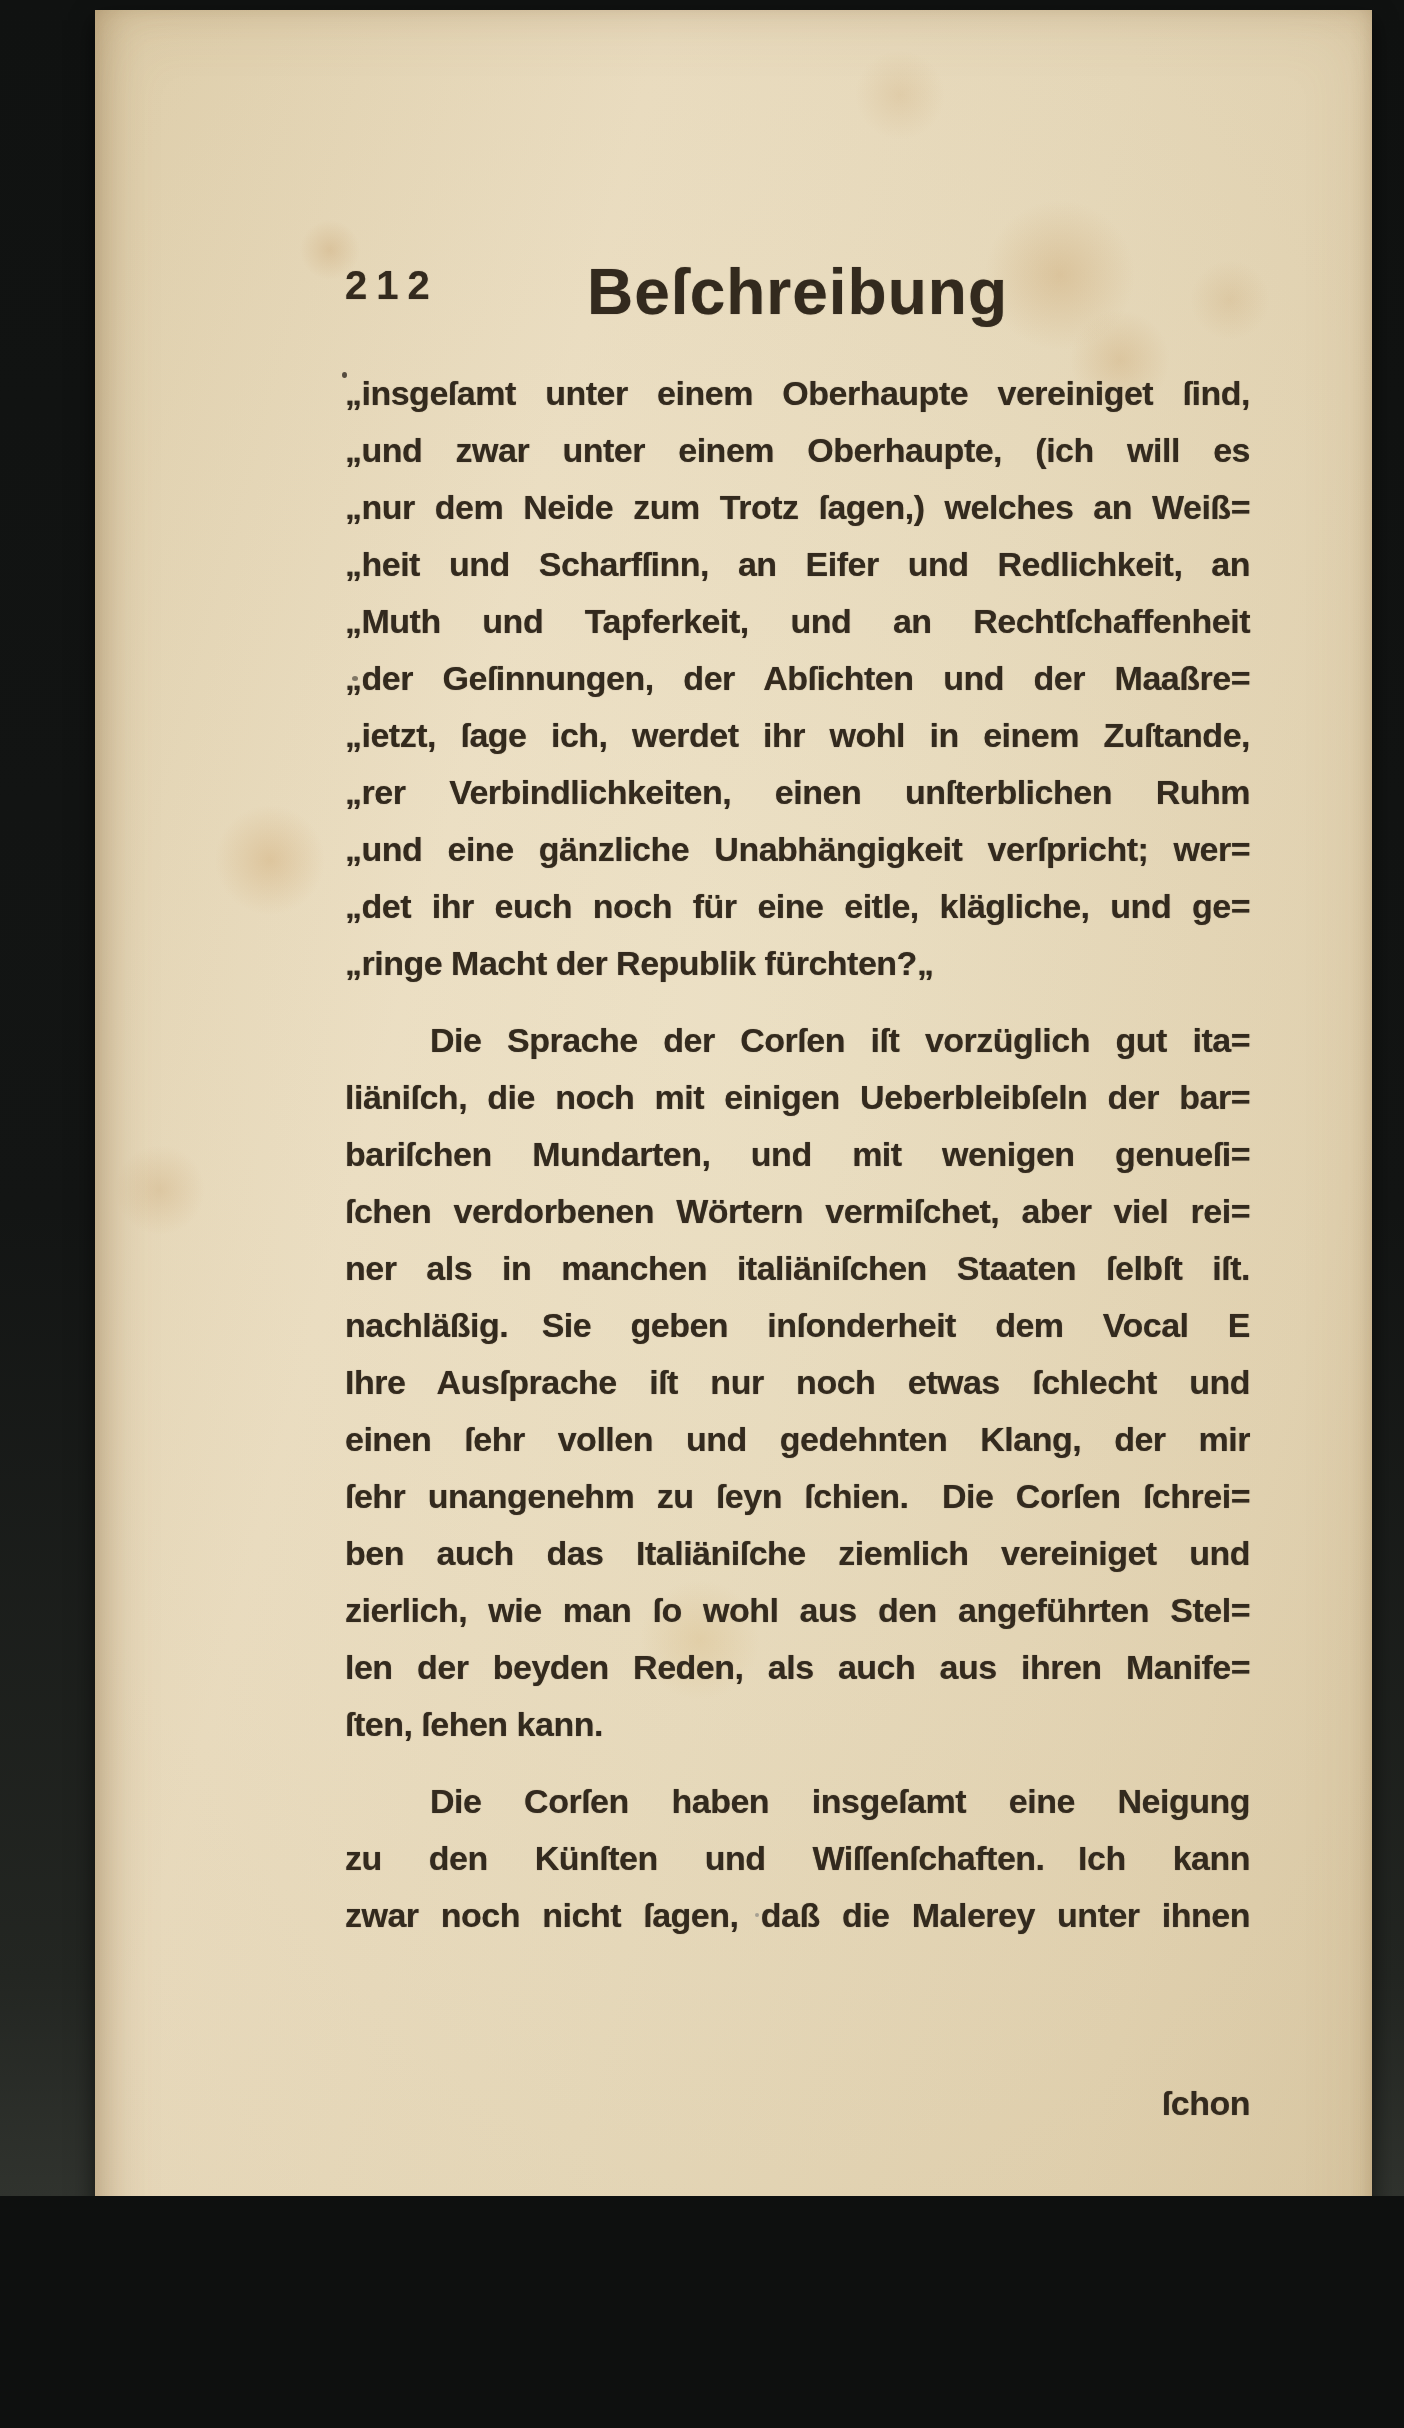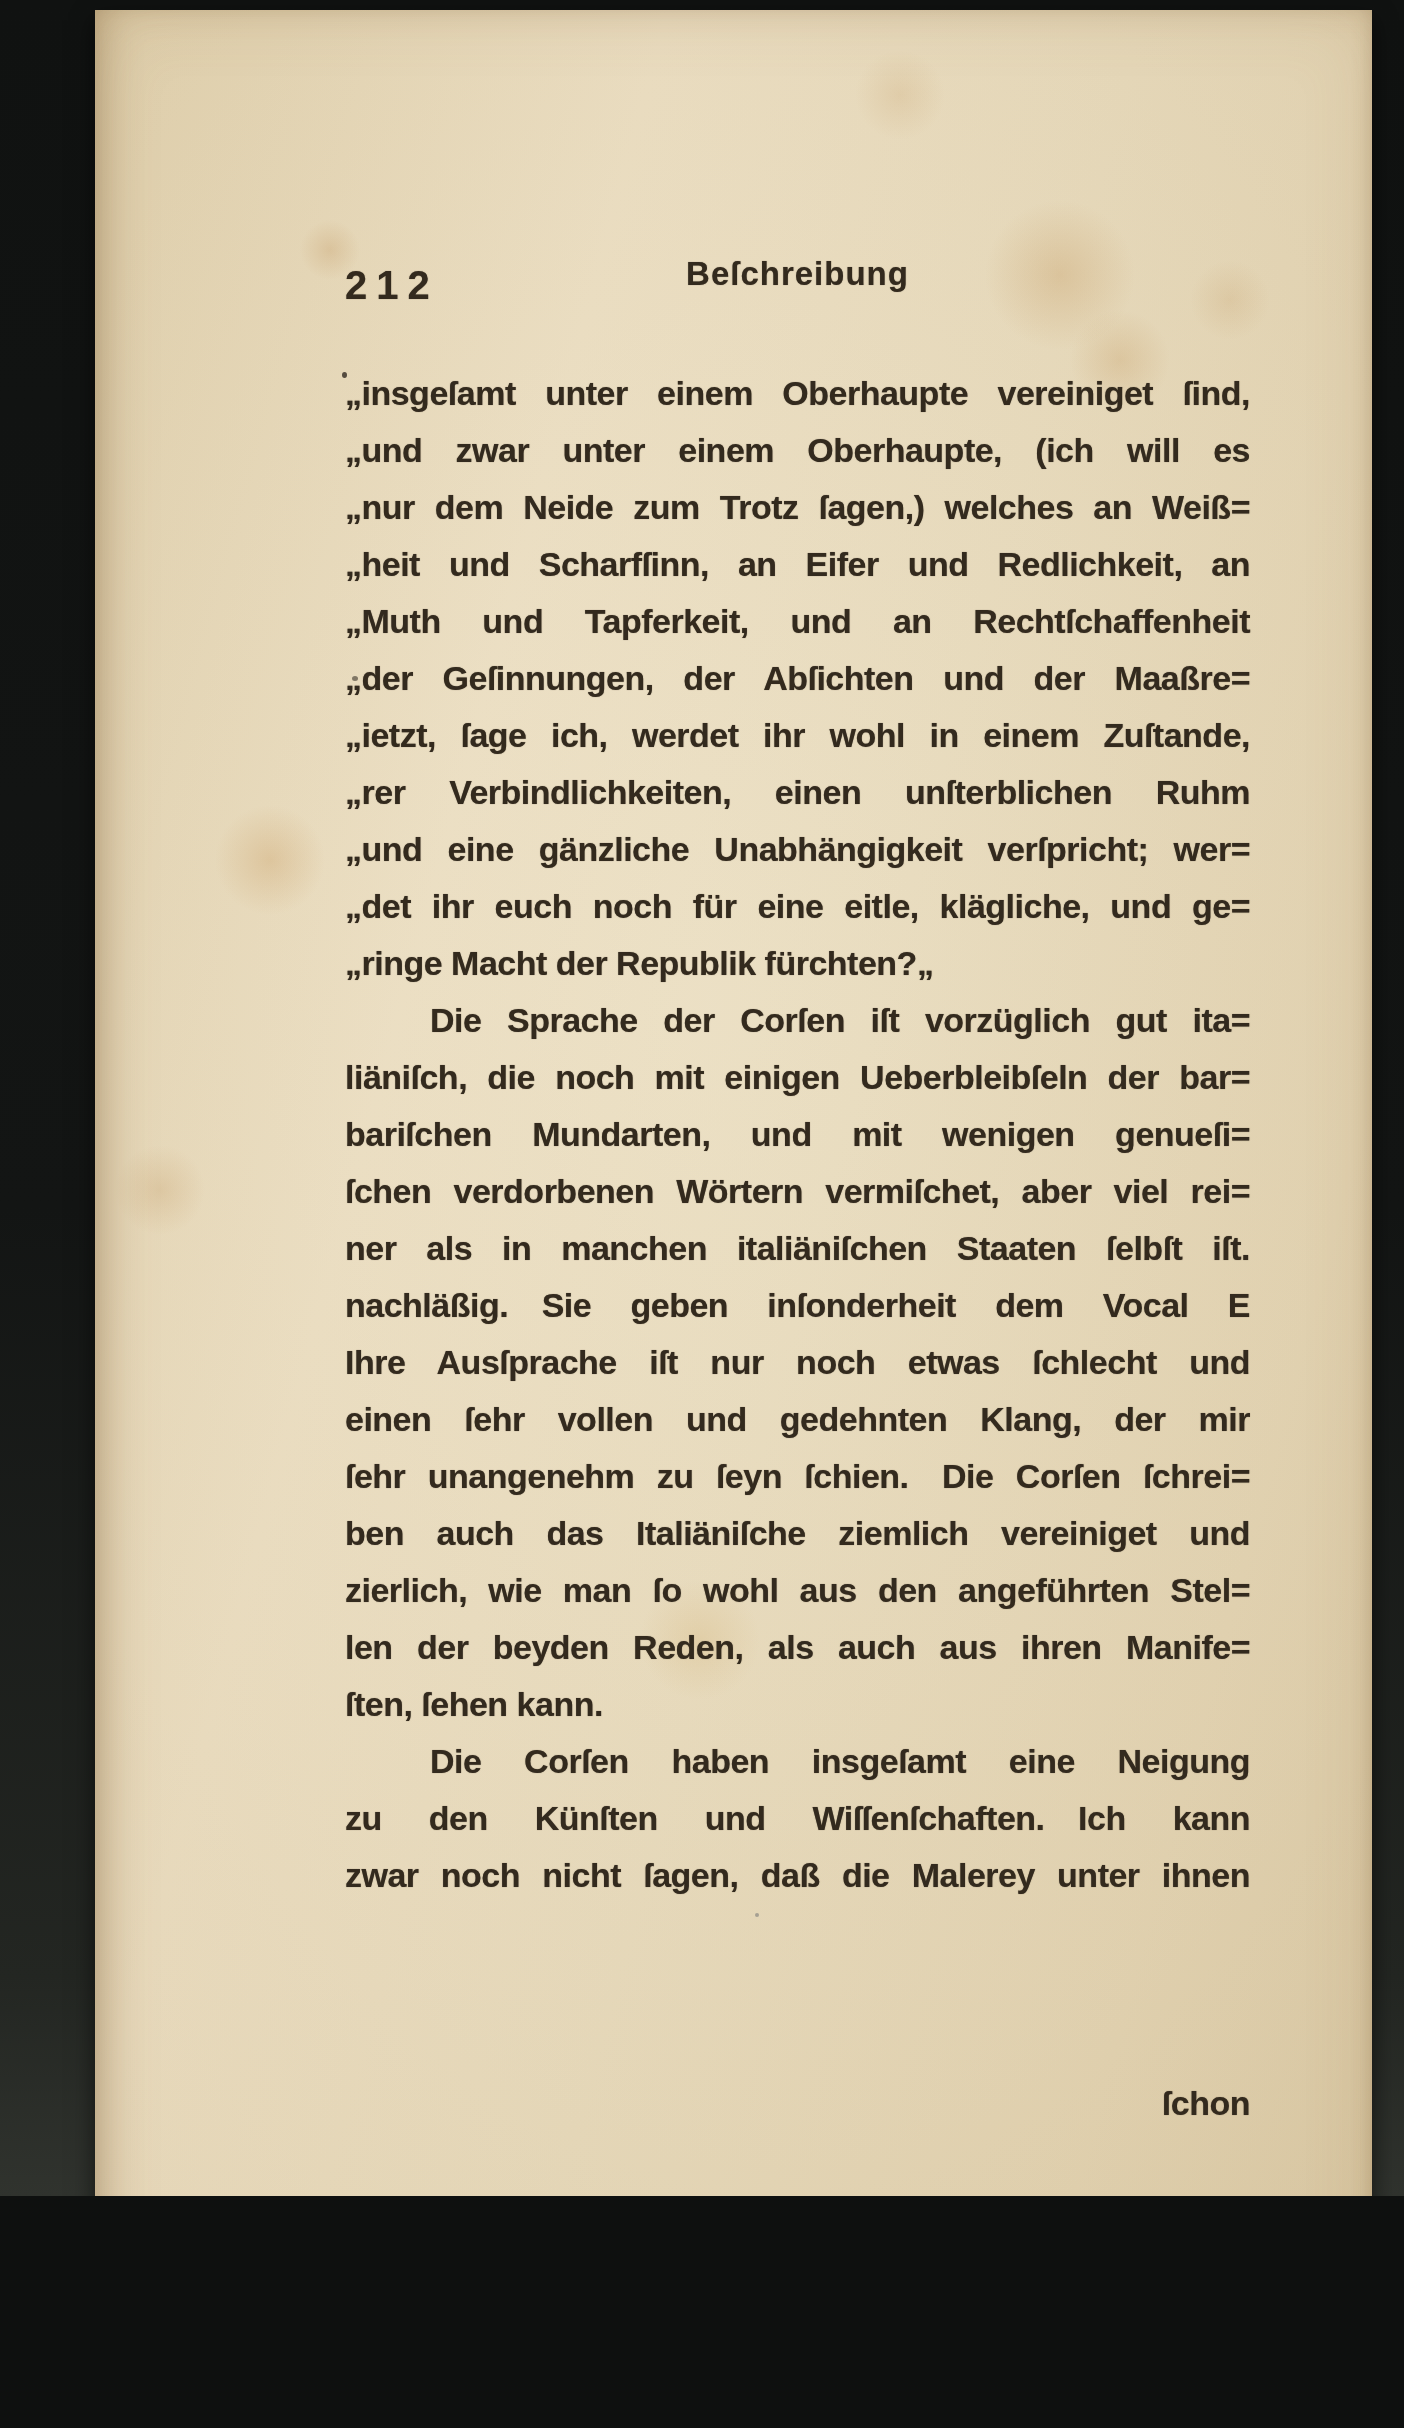"Beſchreibung" .running-title { font-size: 33px -> 64px }
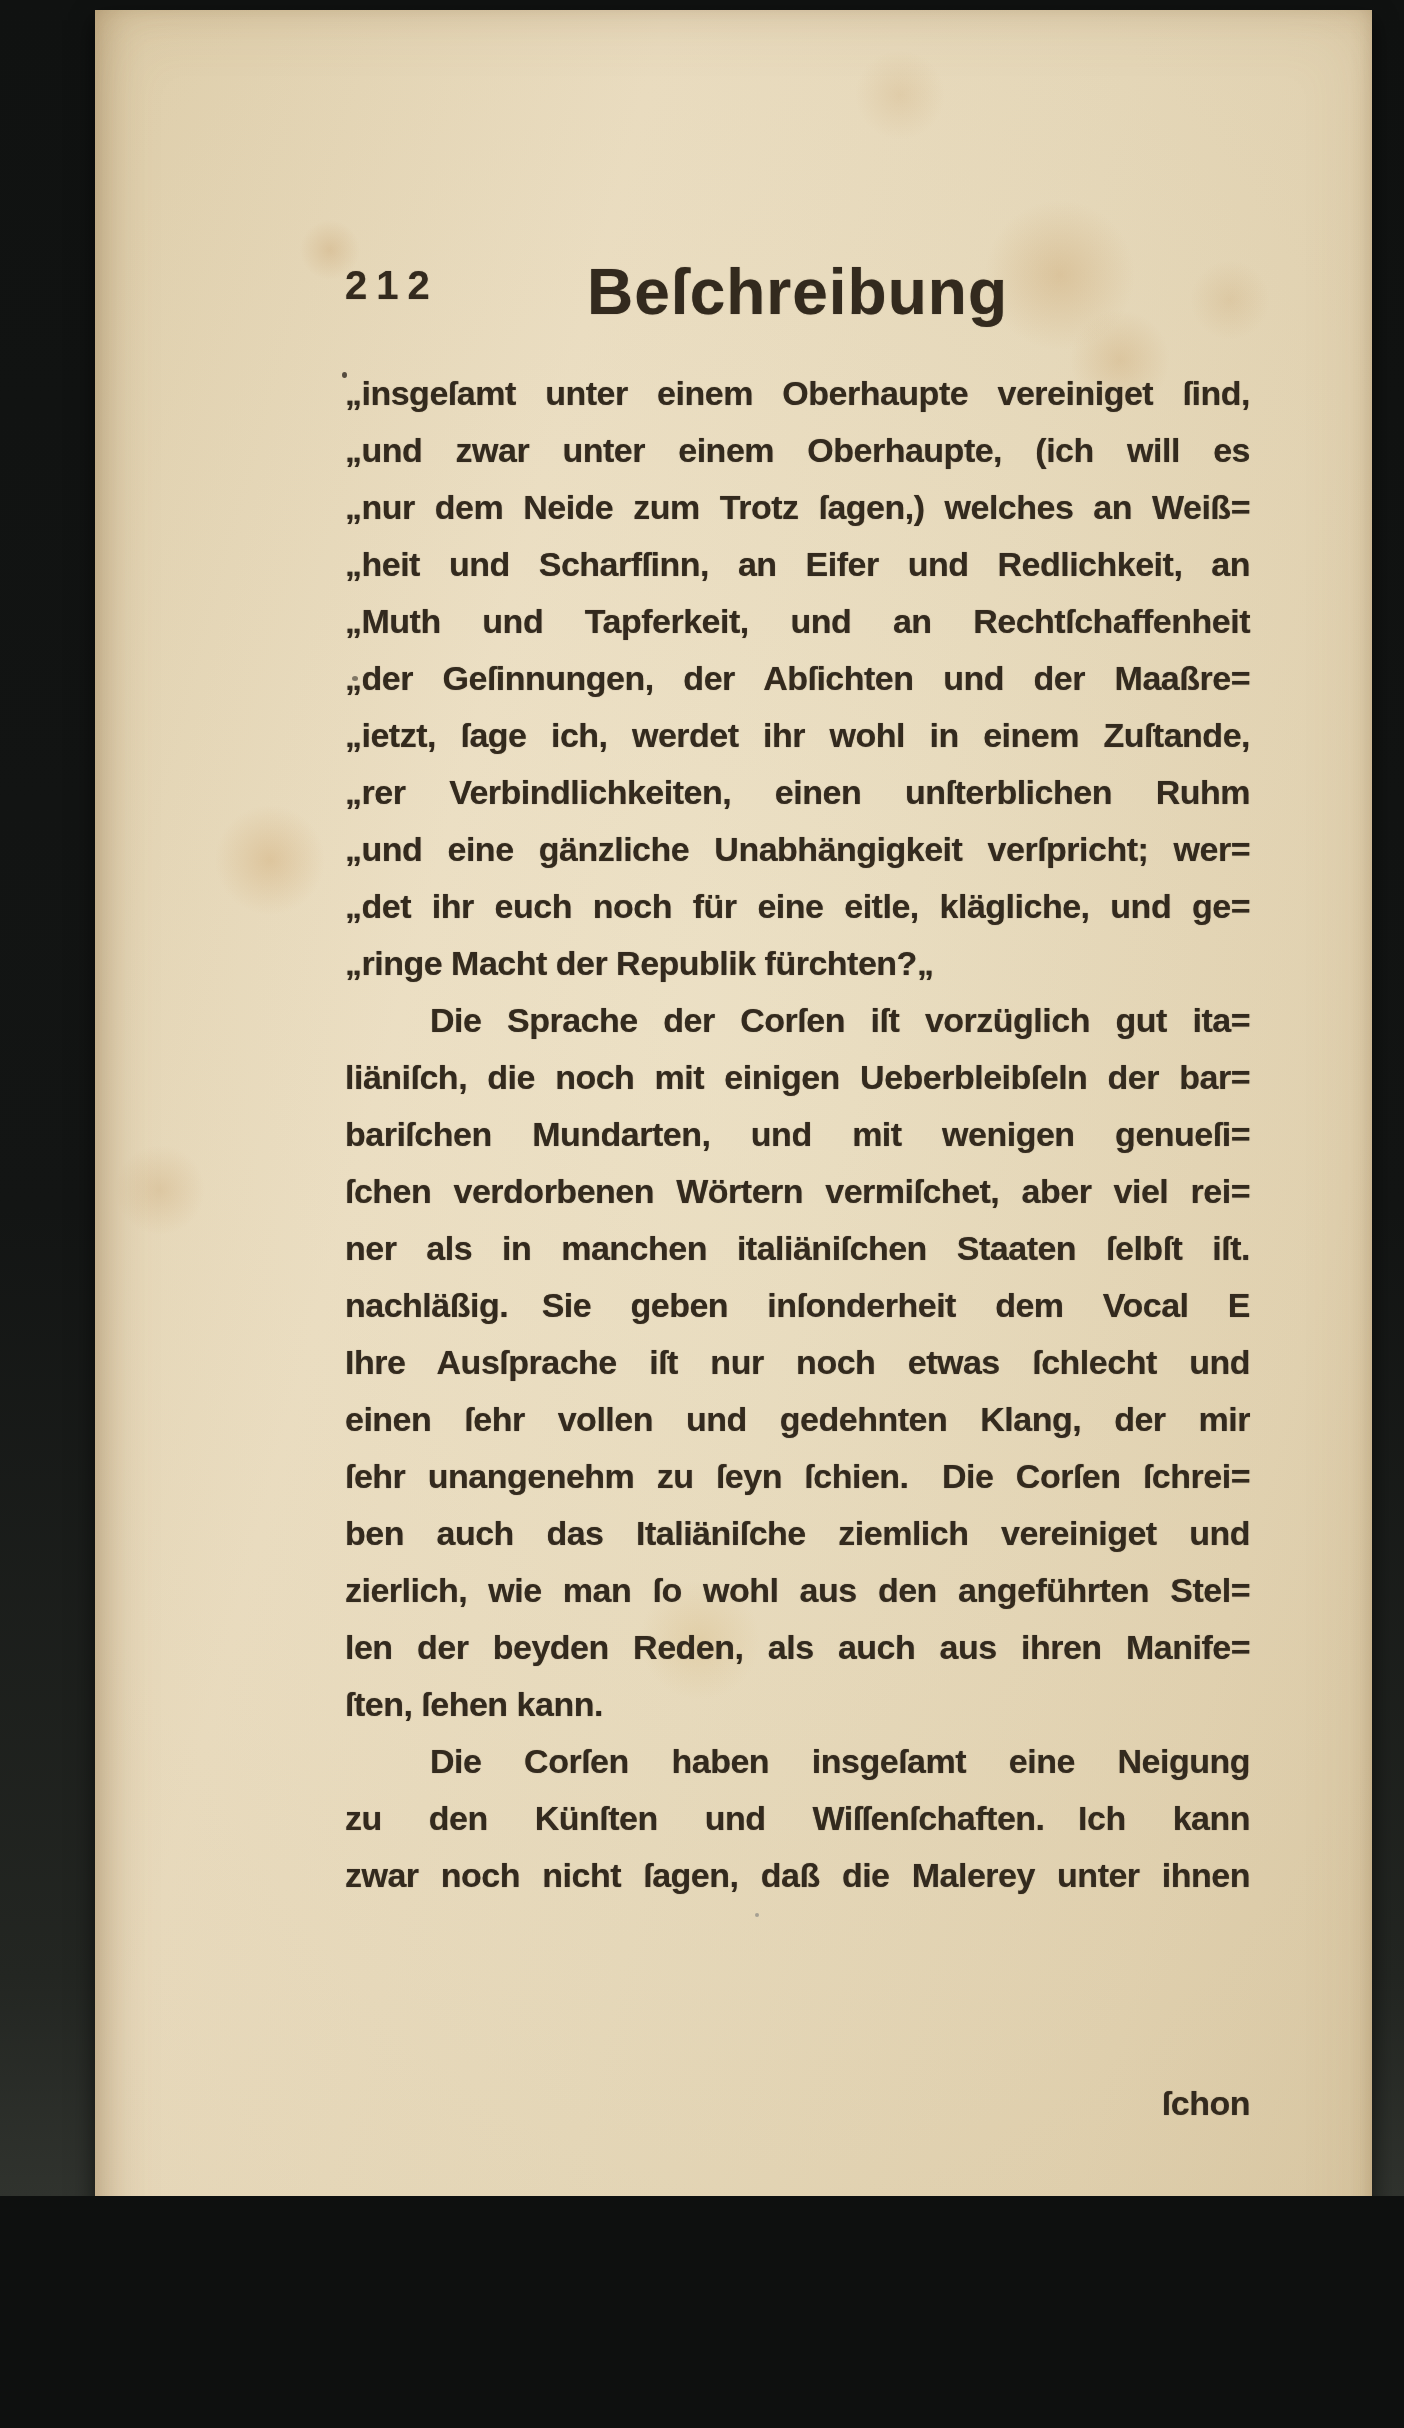"Die Sprache der Corſen iſt" .text-line.indent { margin-top: none -> 20px }
